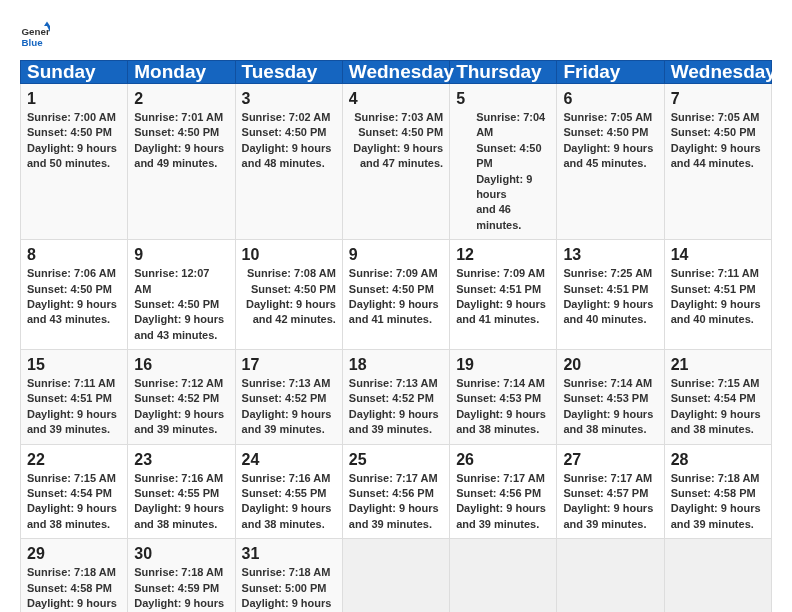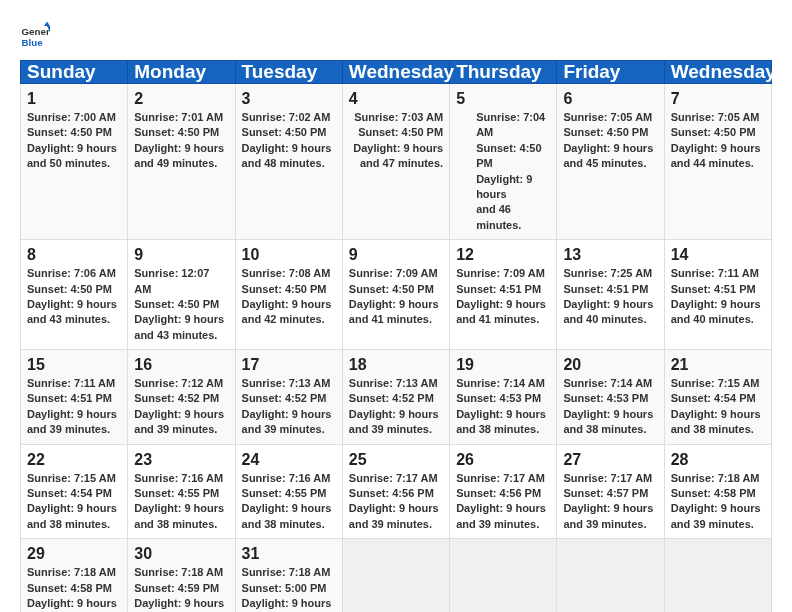"Sunrise: 7:08 AM" div.day-info { text-align: none -> right }
